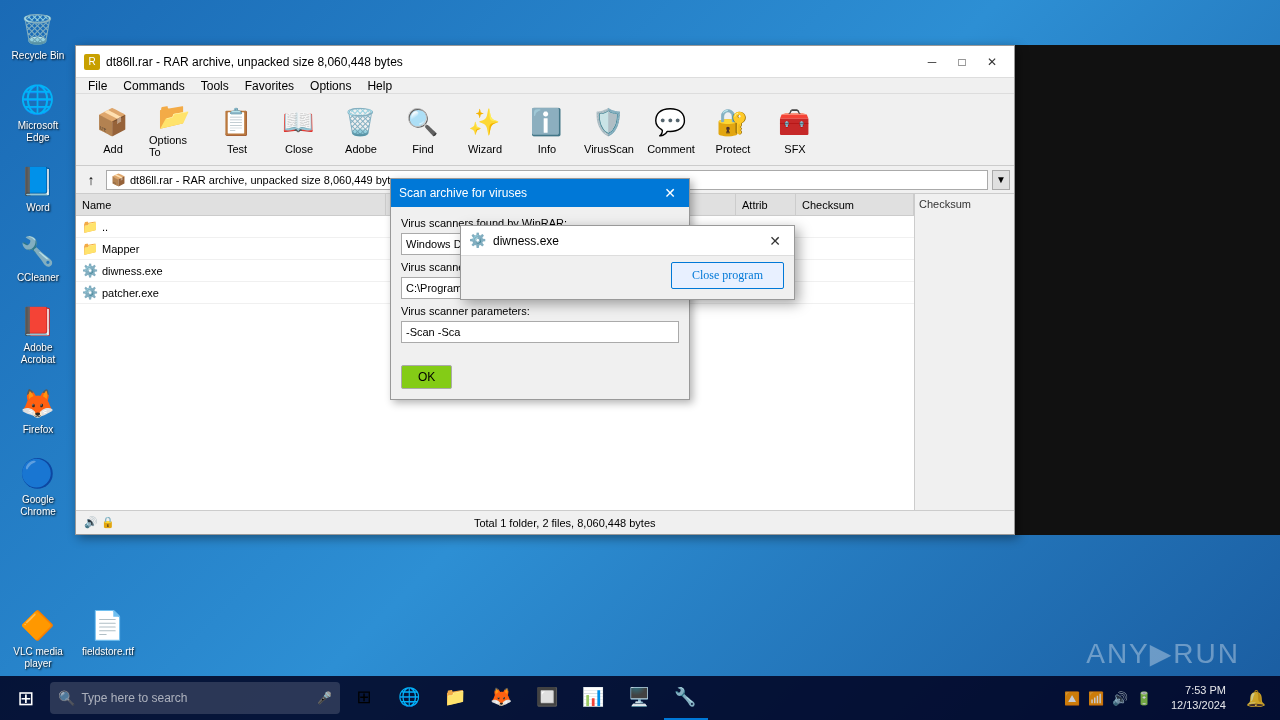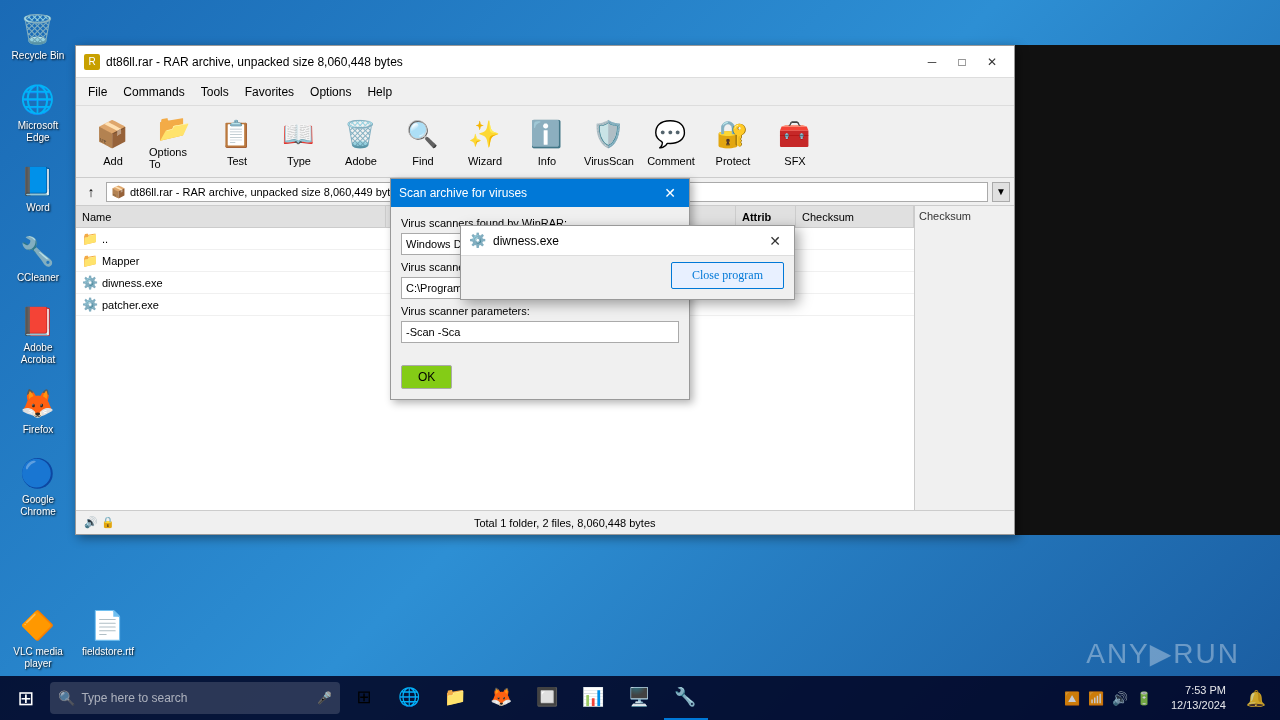"File" .menu-bar { height: 28px -> 16px }
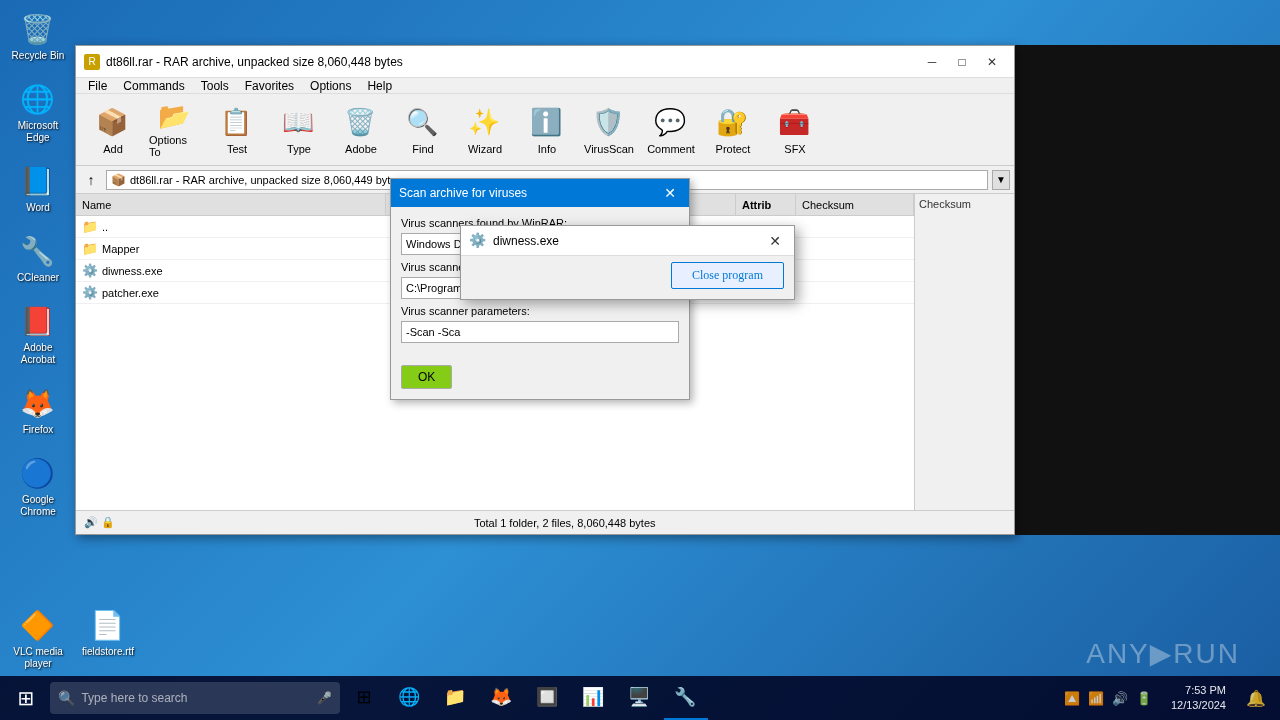"Type" div.tool-label { text: Type -> Close }
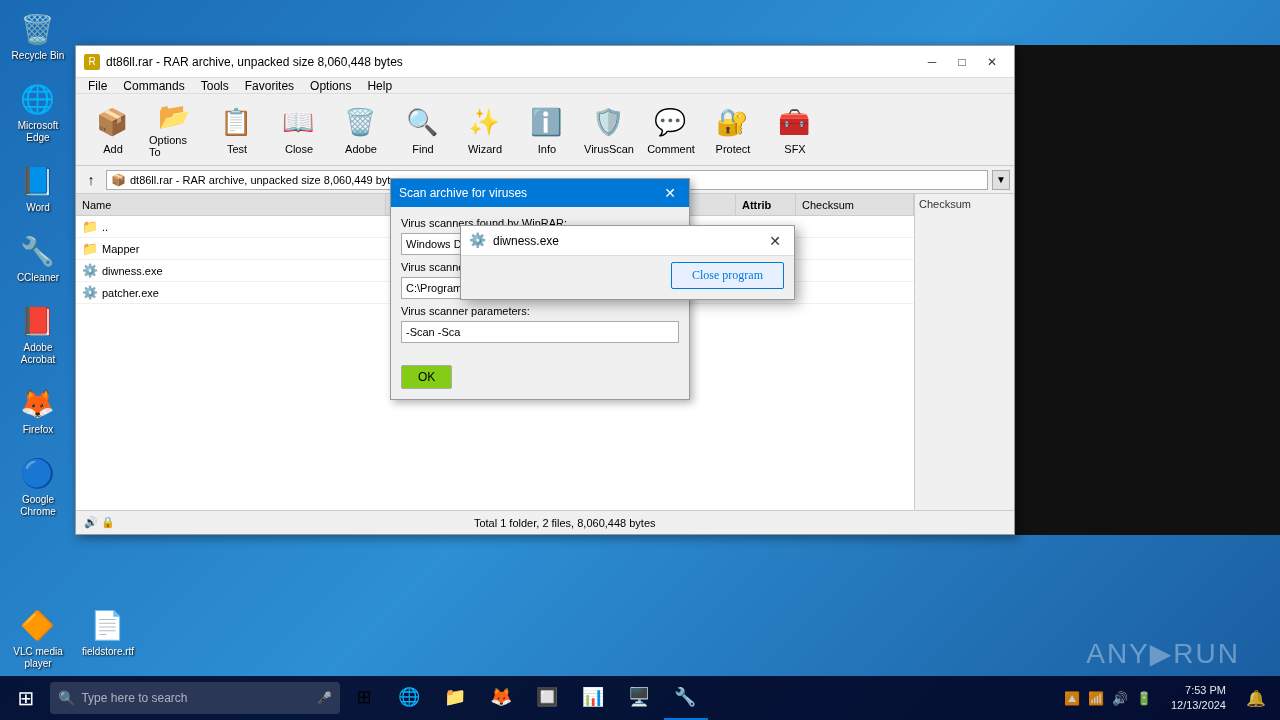"Attrib" .col-header.attrib { font-weight: bold -> none }
